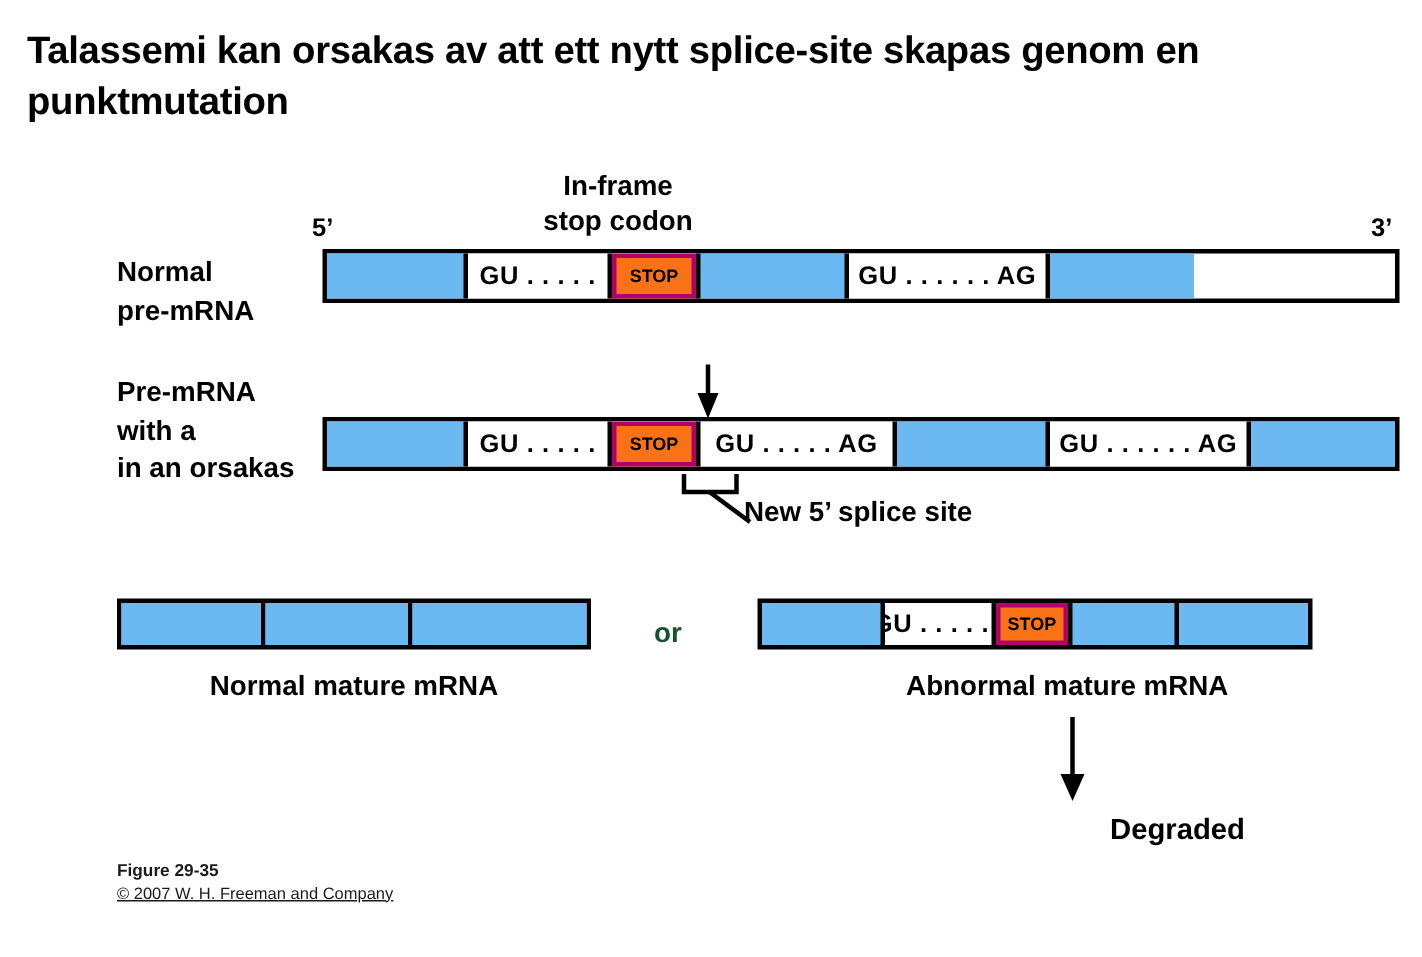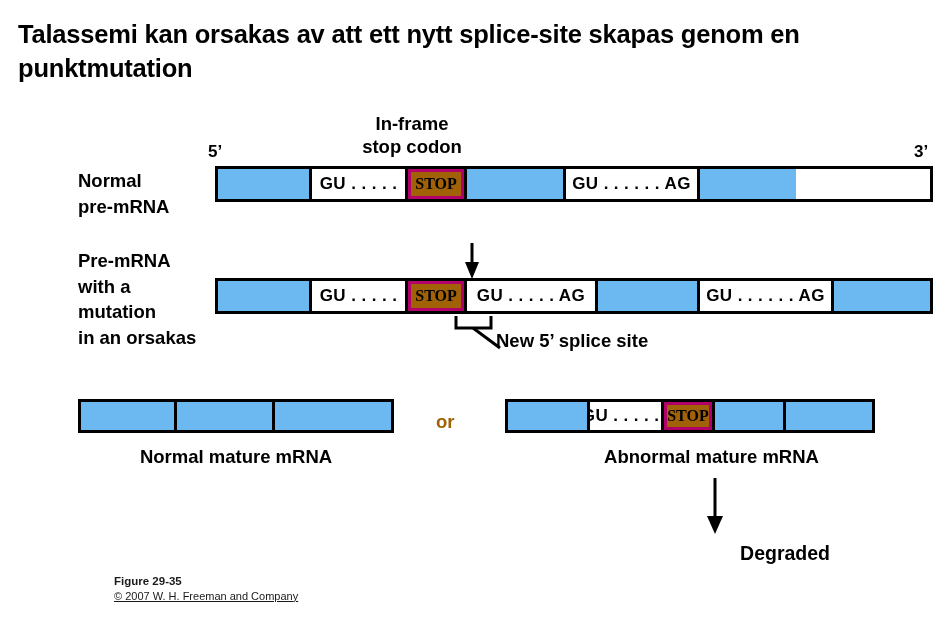"STOP" .seg.stop { background: #a16207 -> #f97316; font-family: Liberation Serif, serif -> none; font-size: 16px -> 12px }
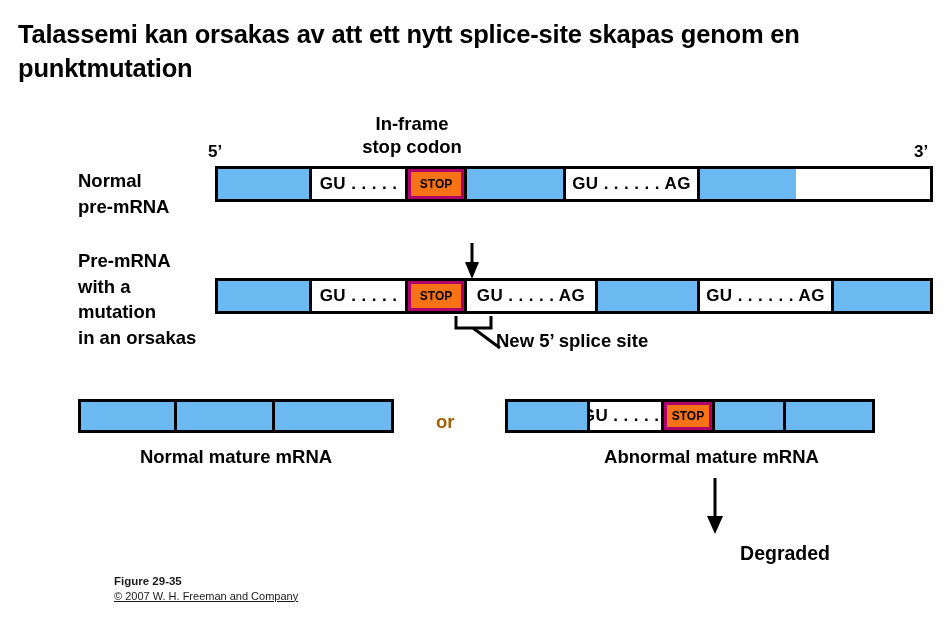"mutation" div { html: <div>mutation</div> -> none }
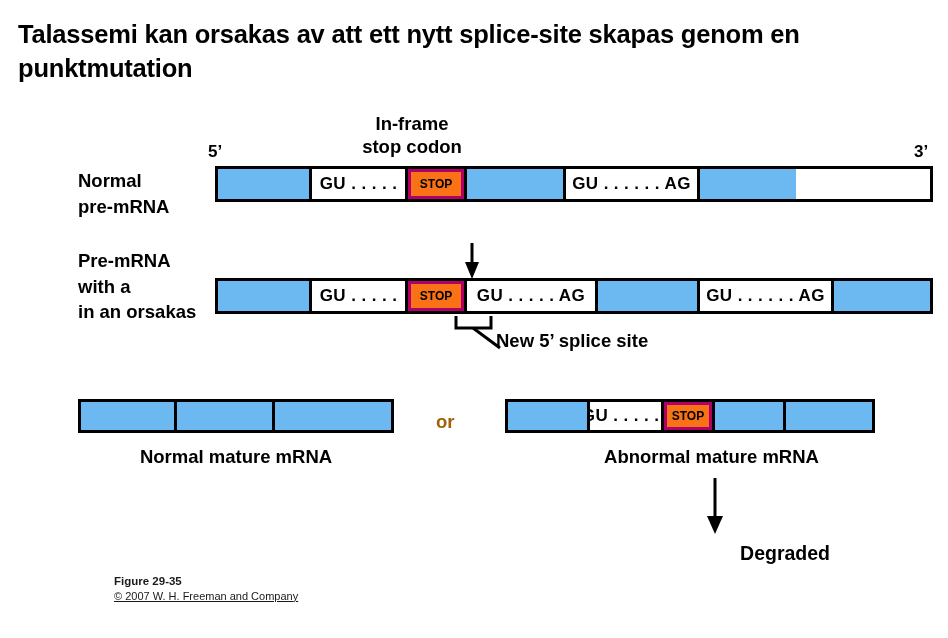"or" .or-label { color: #a16207 -> #14532d }
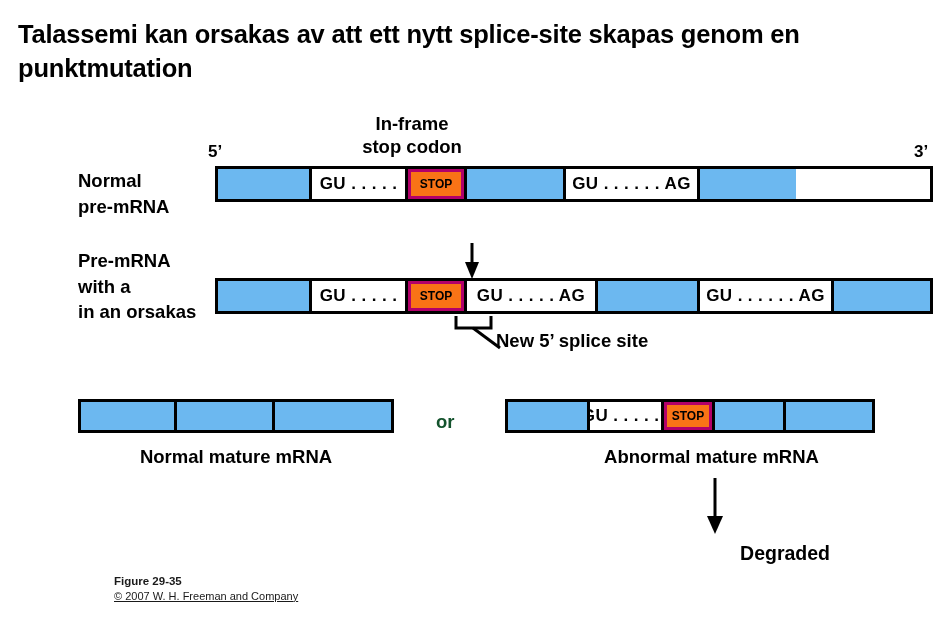"Figure 29-35" #figure-credit { margin-left: 36px -> none }
